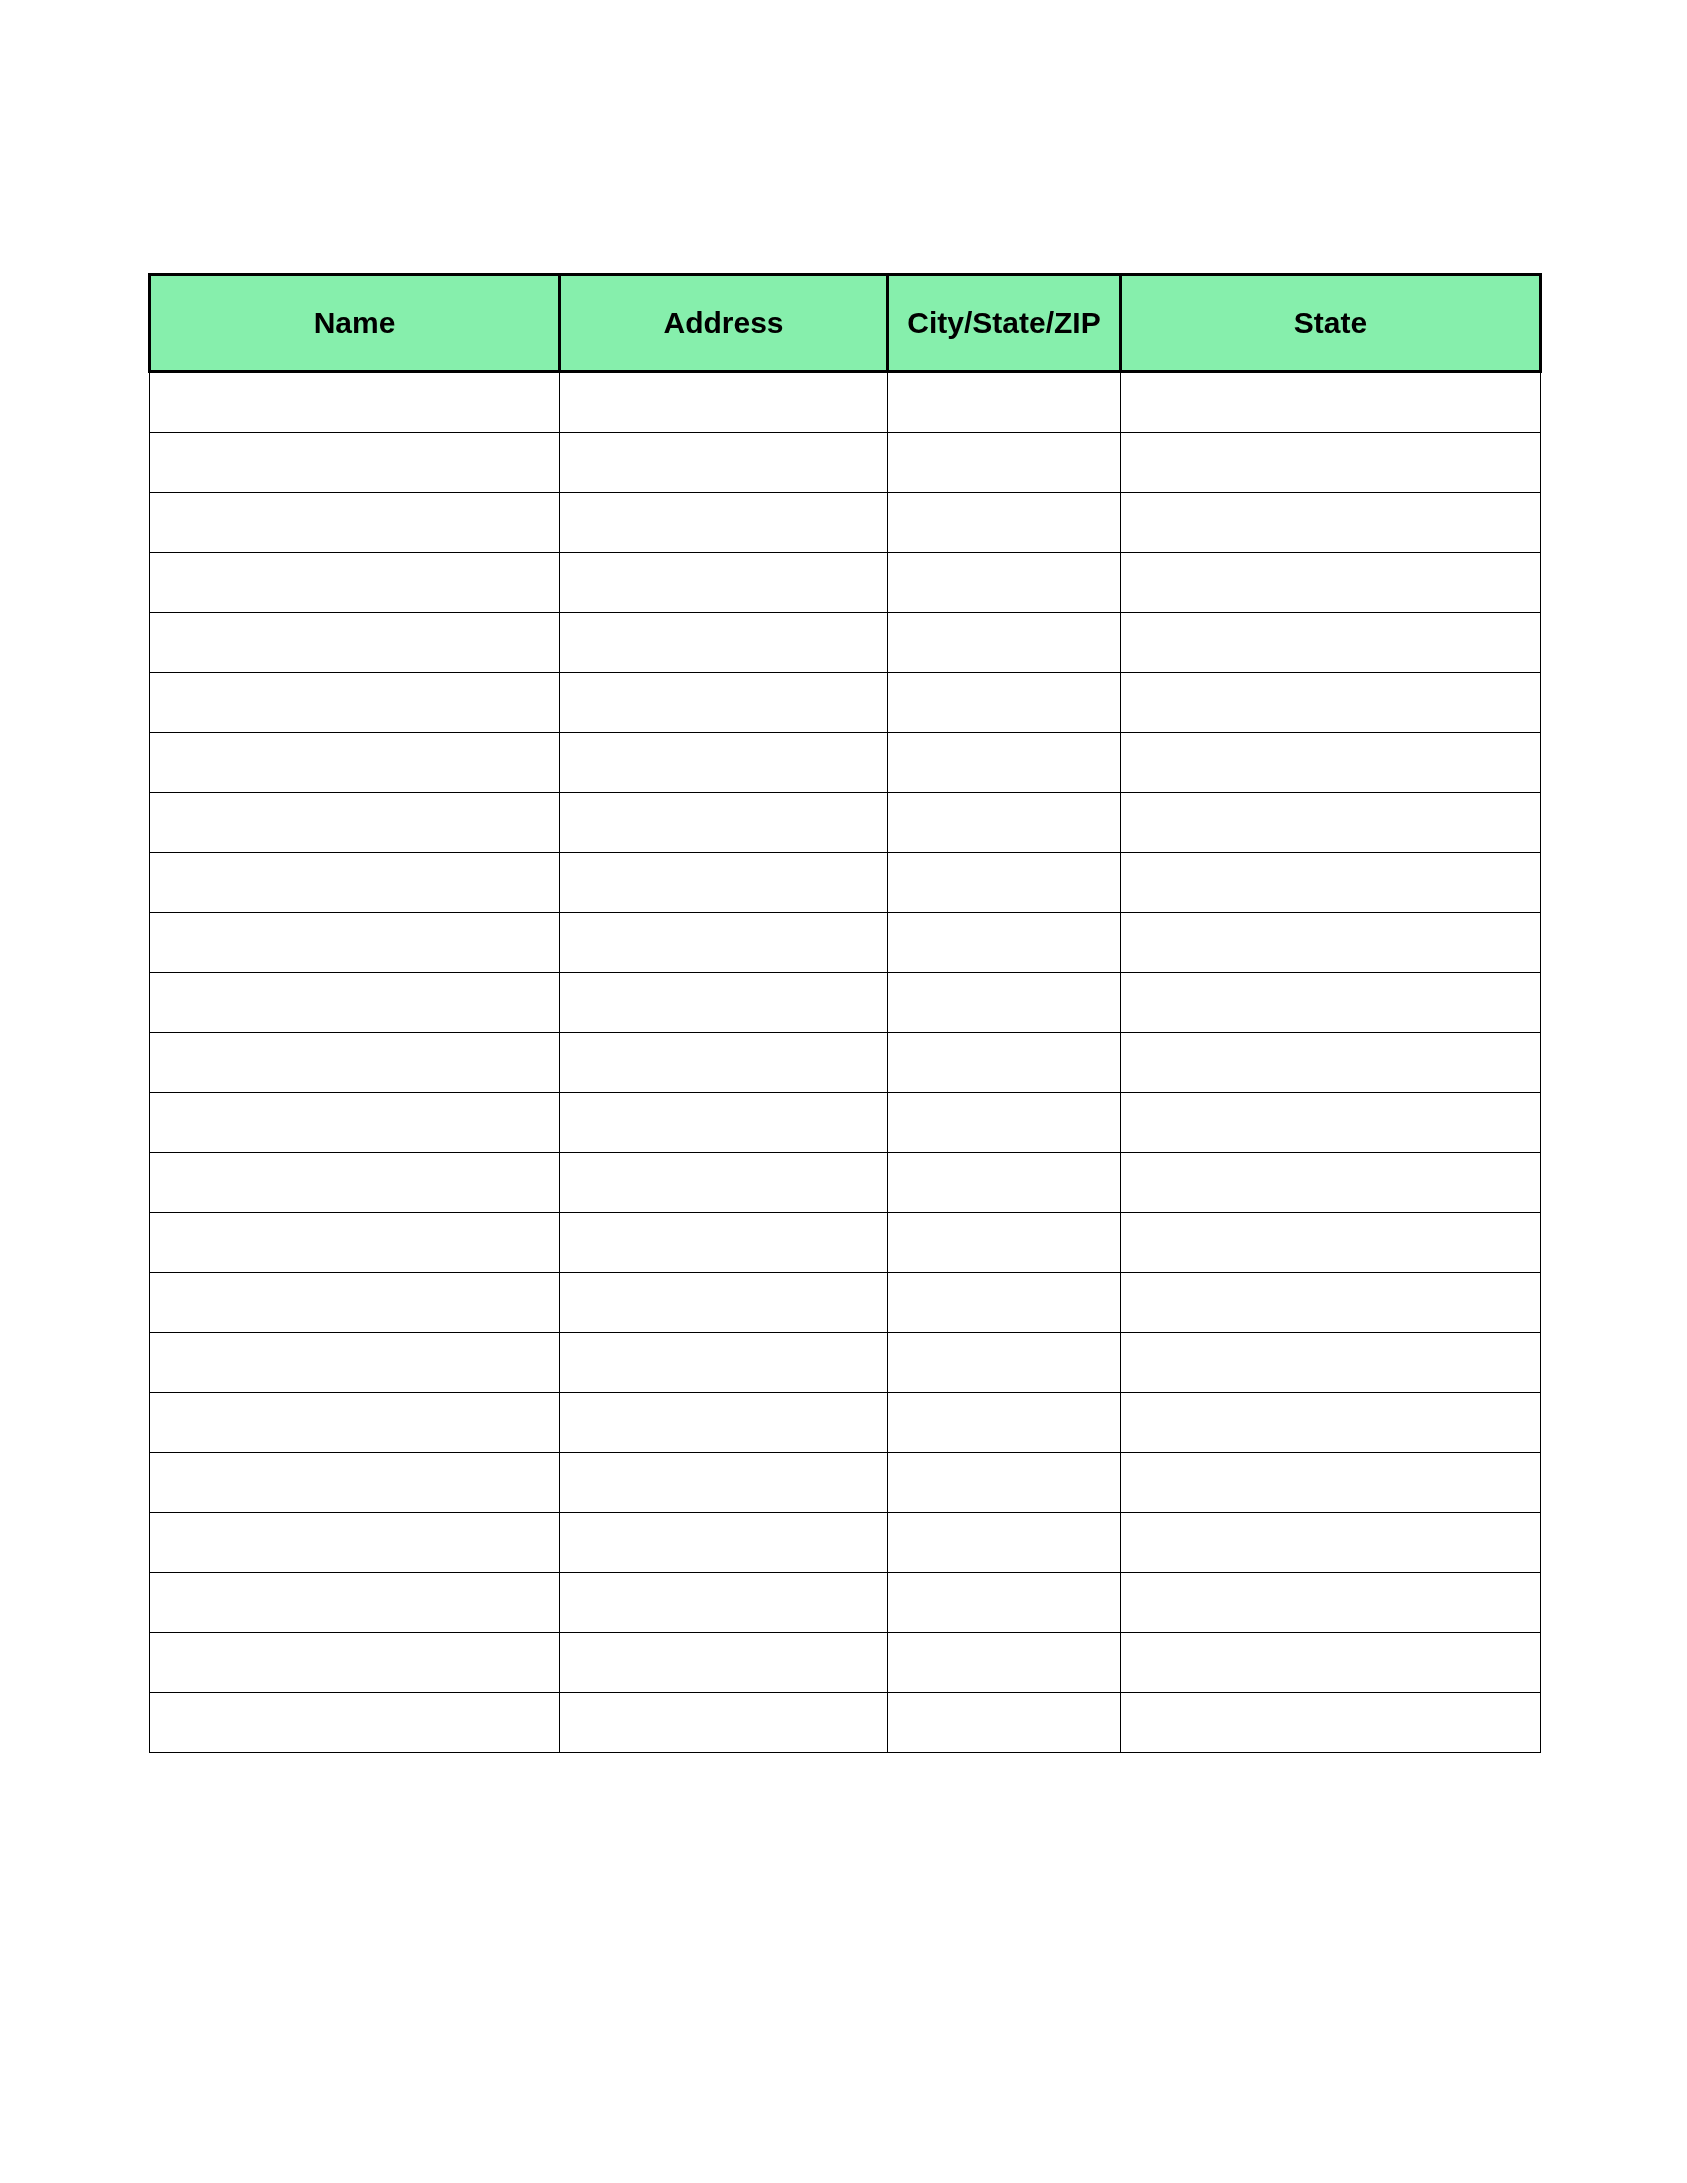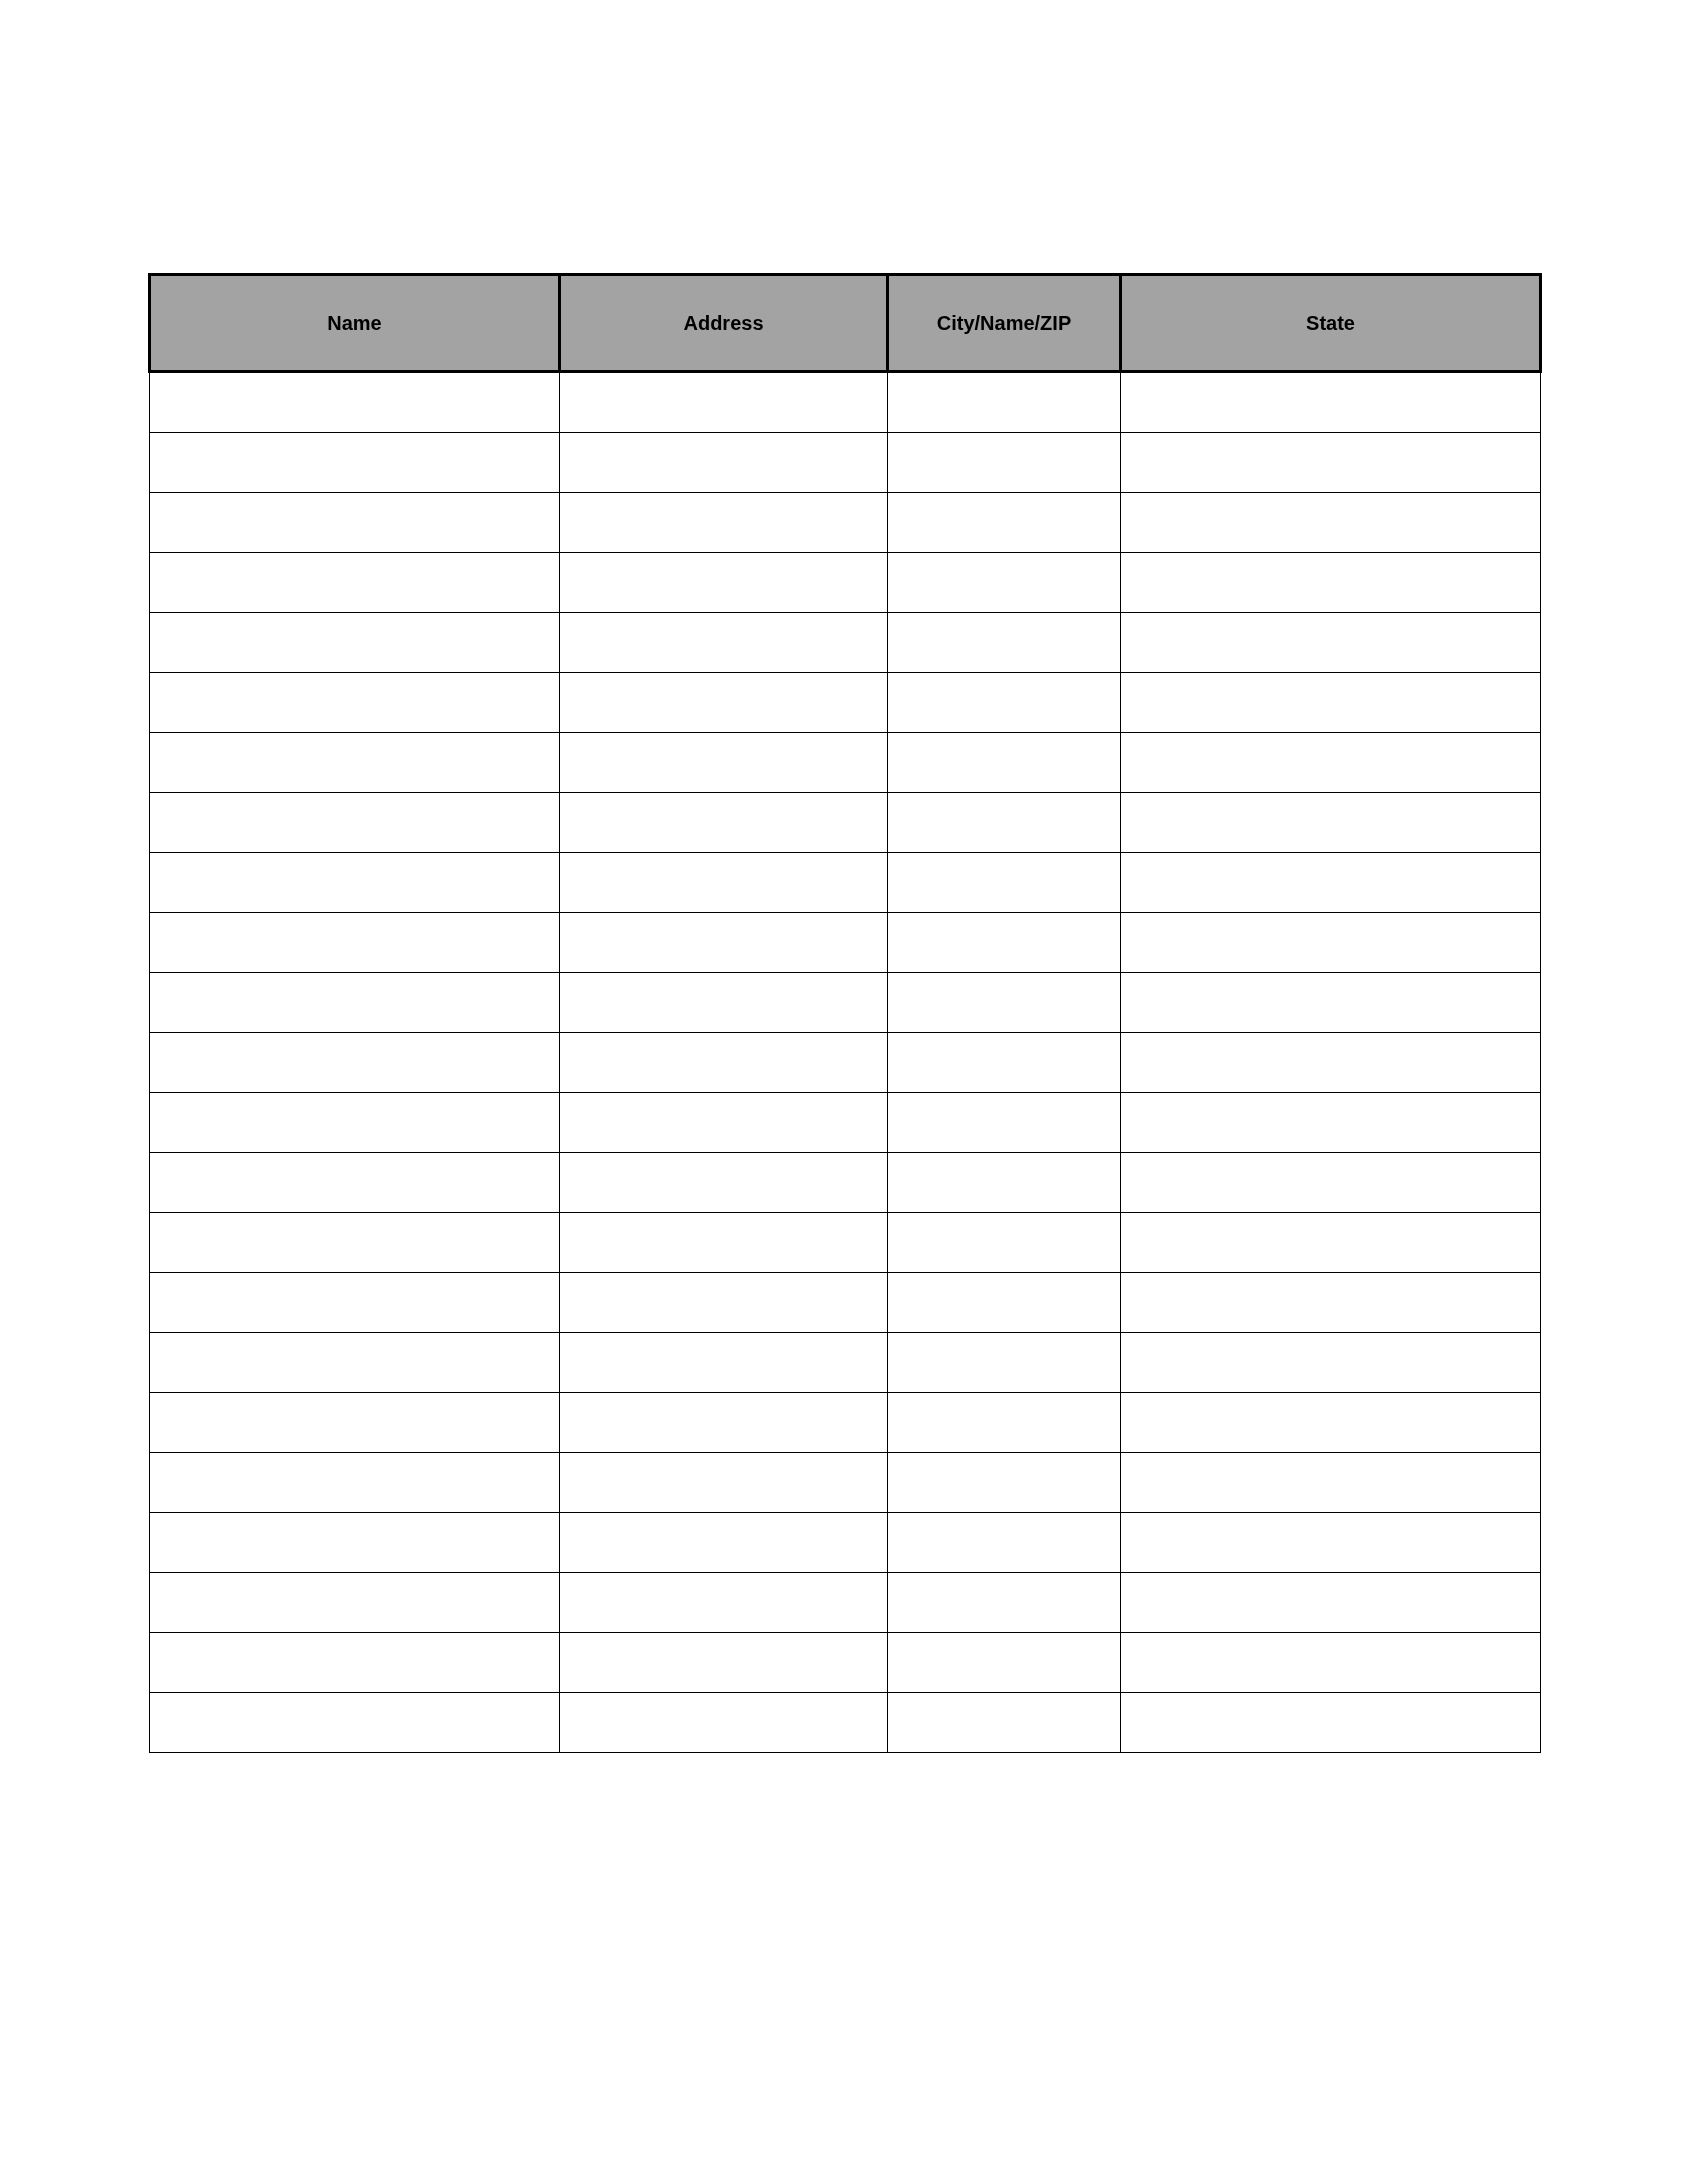"Name" table.contact-sheet thead th { background: #a3a3a3 -> #86efac; font-size: 20px -> 30px }
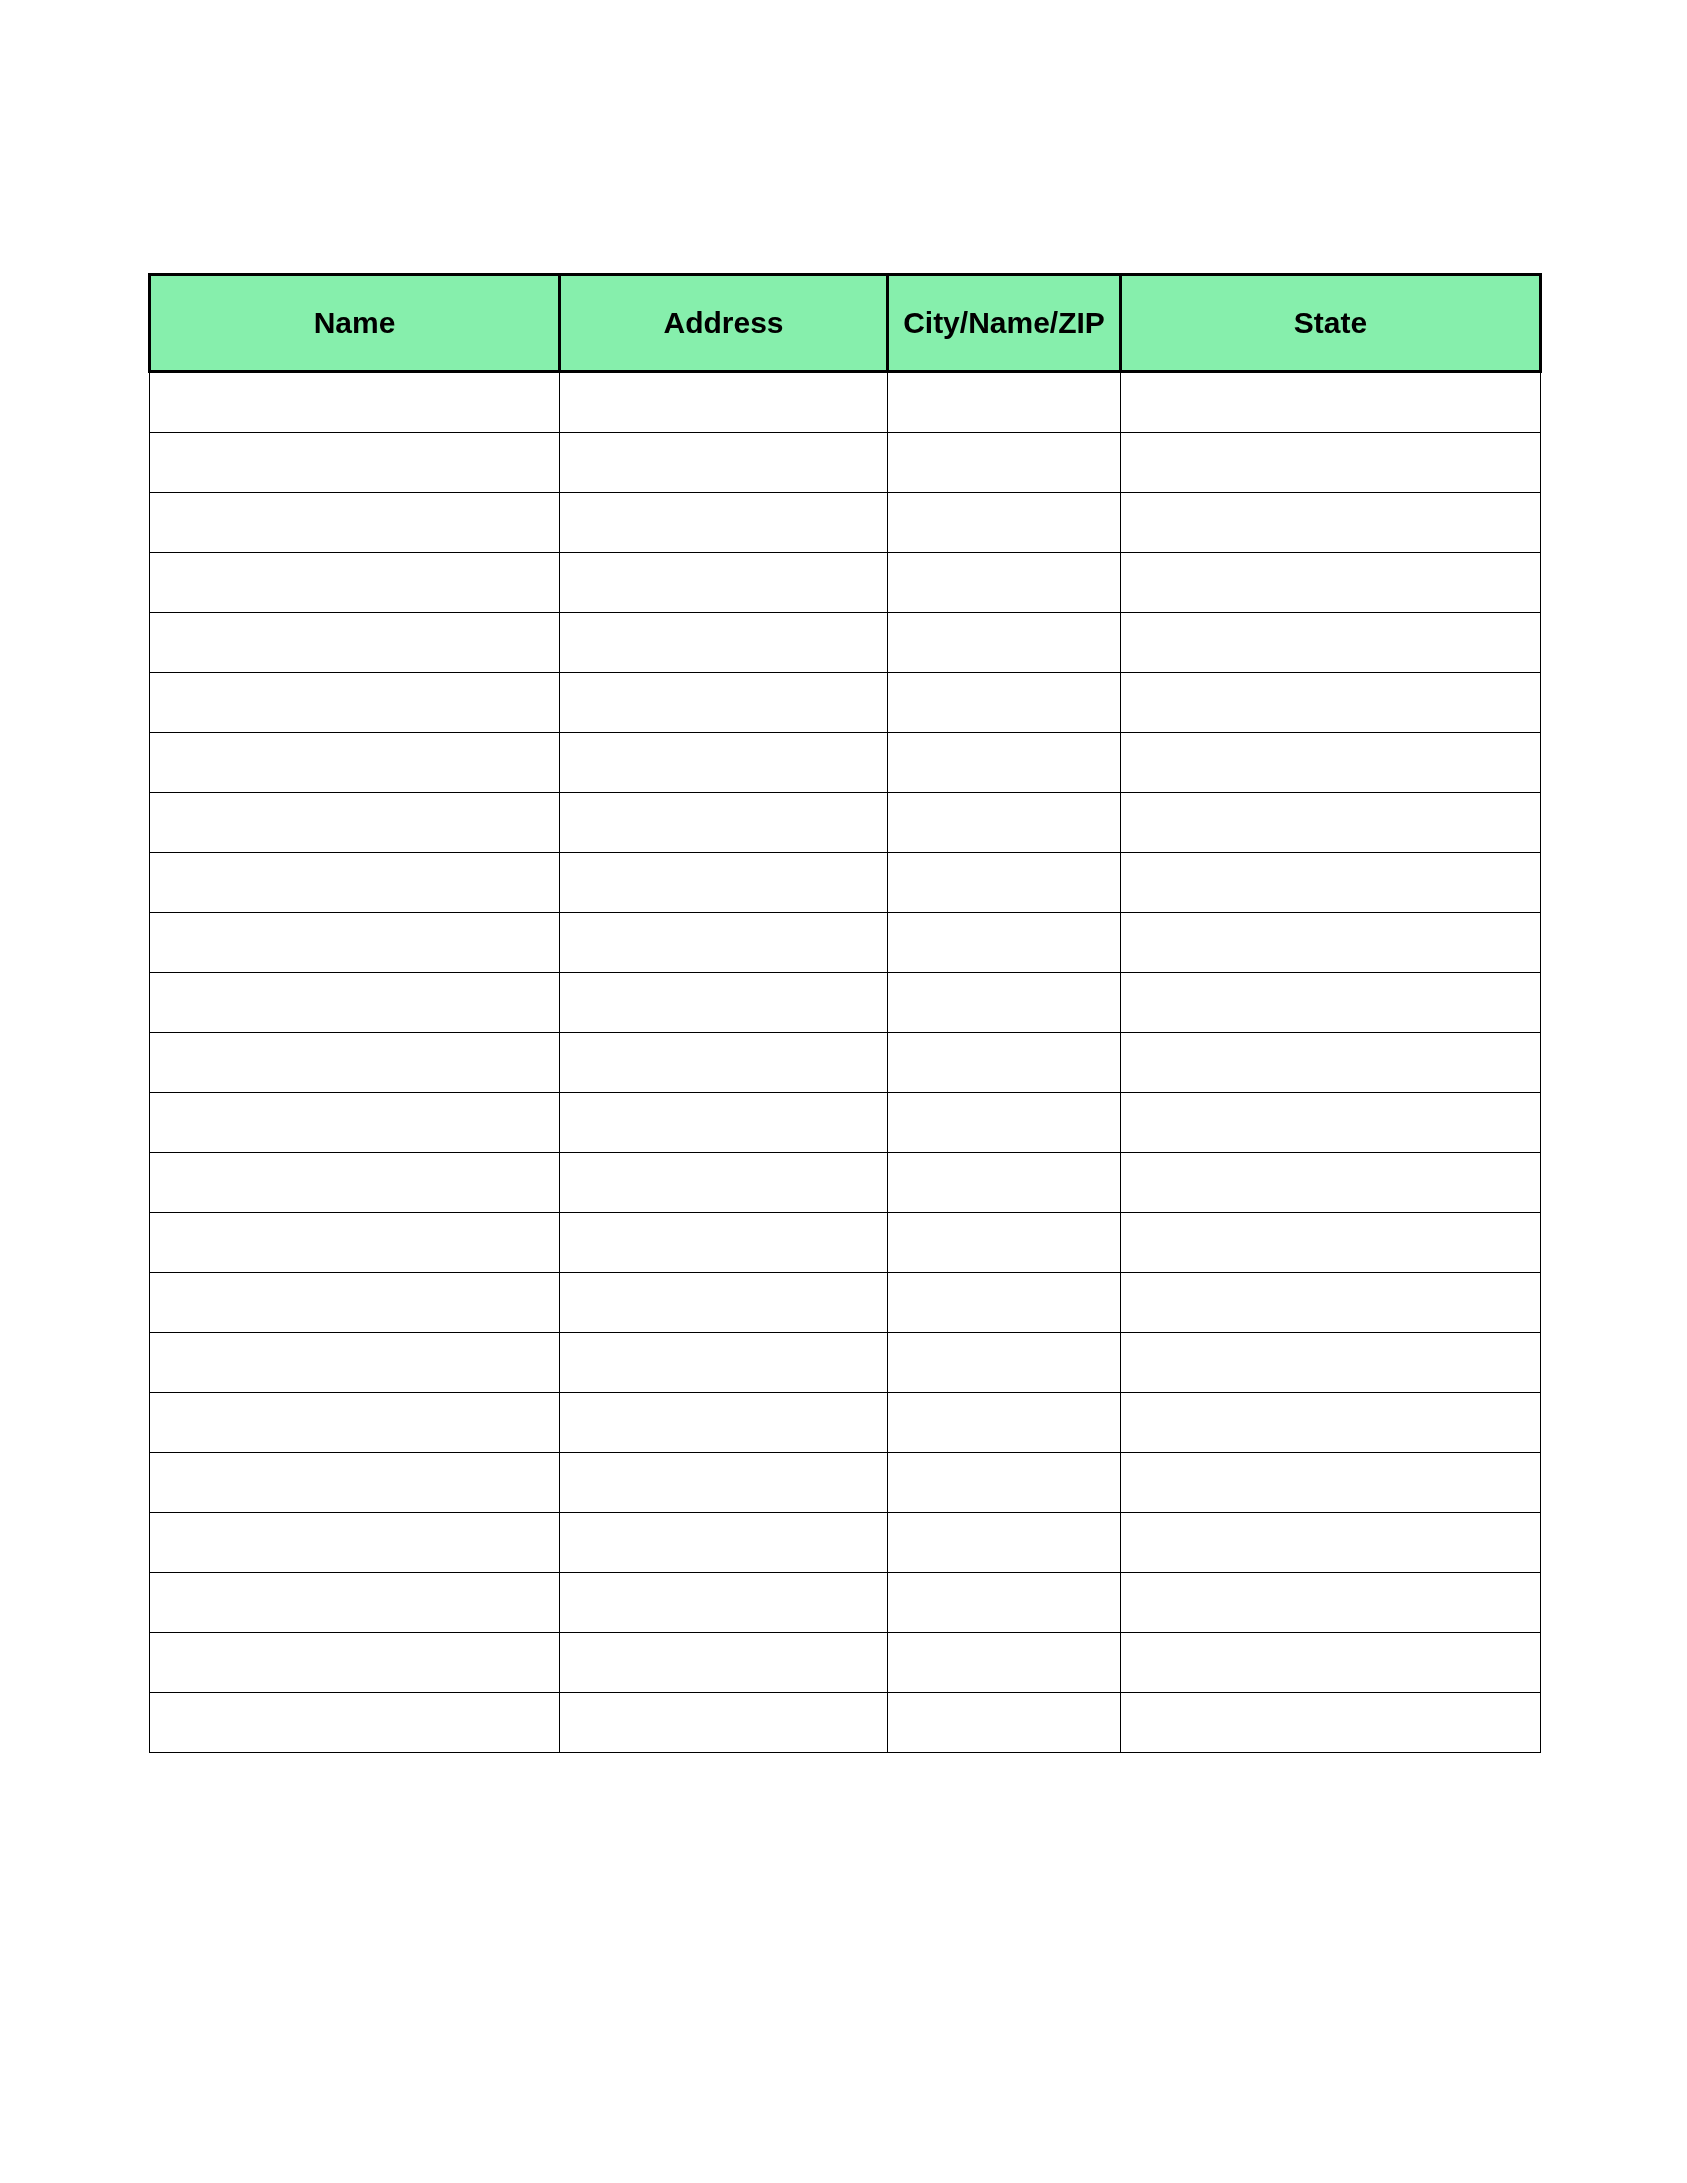"City/Name/ZIP" th { text: City/Name/ZIP -> City/State/ZIP }
